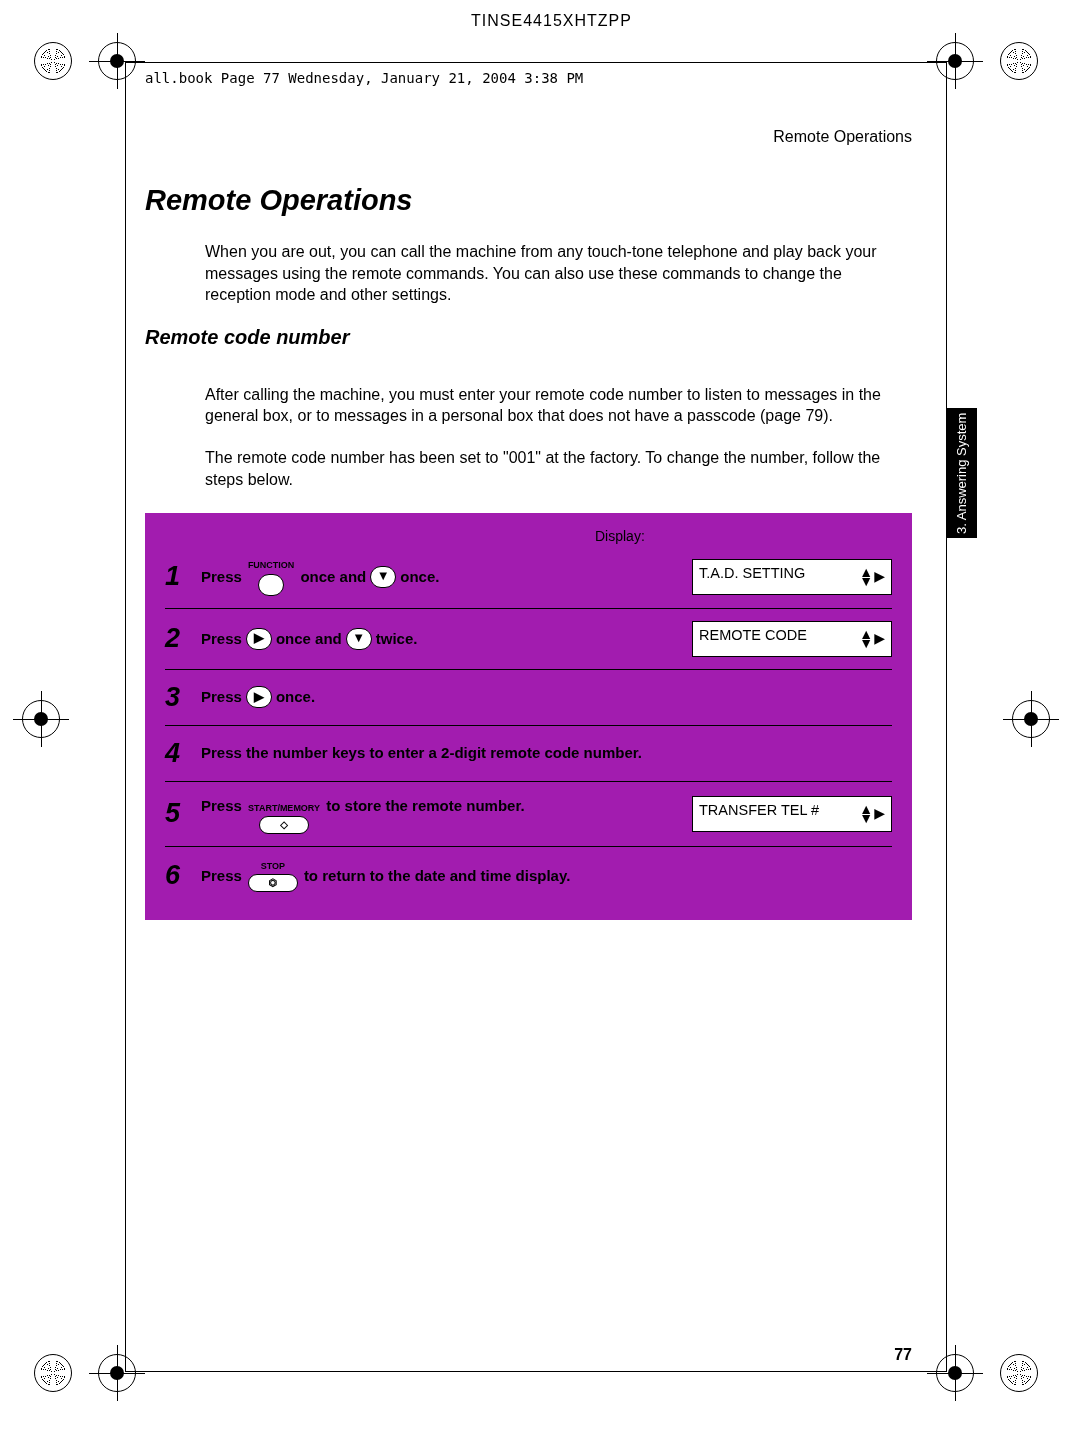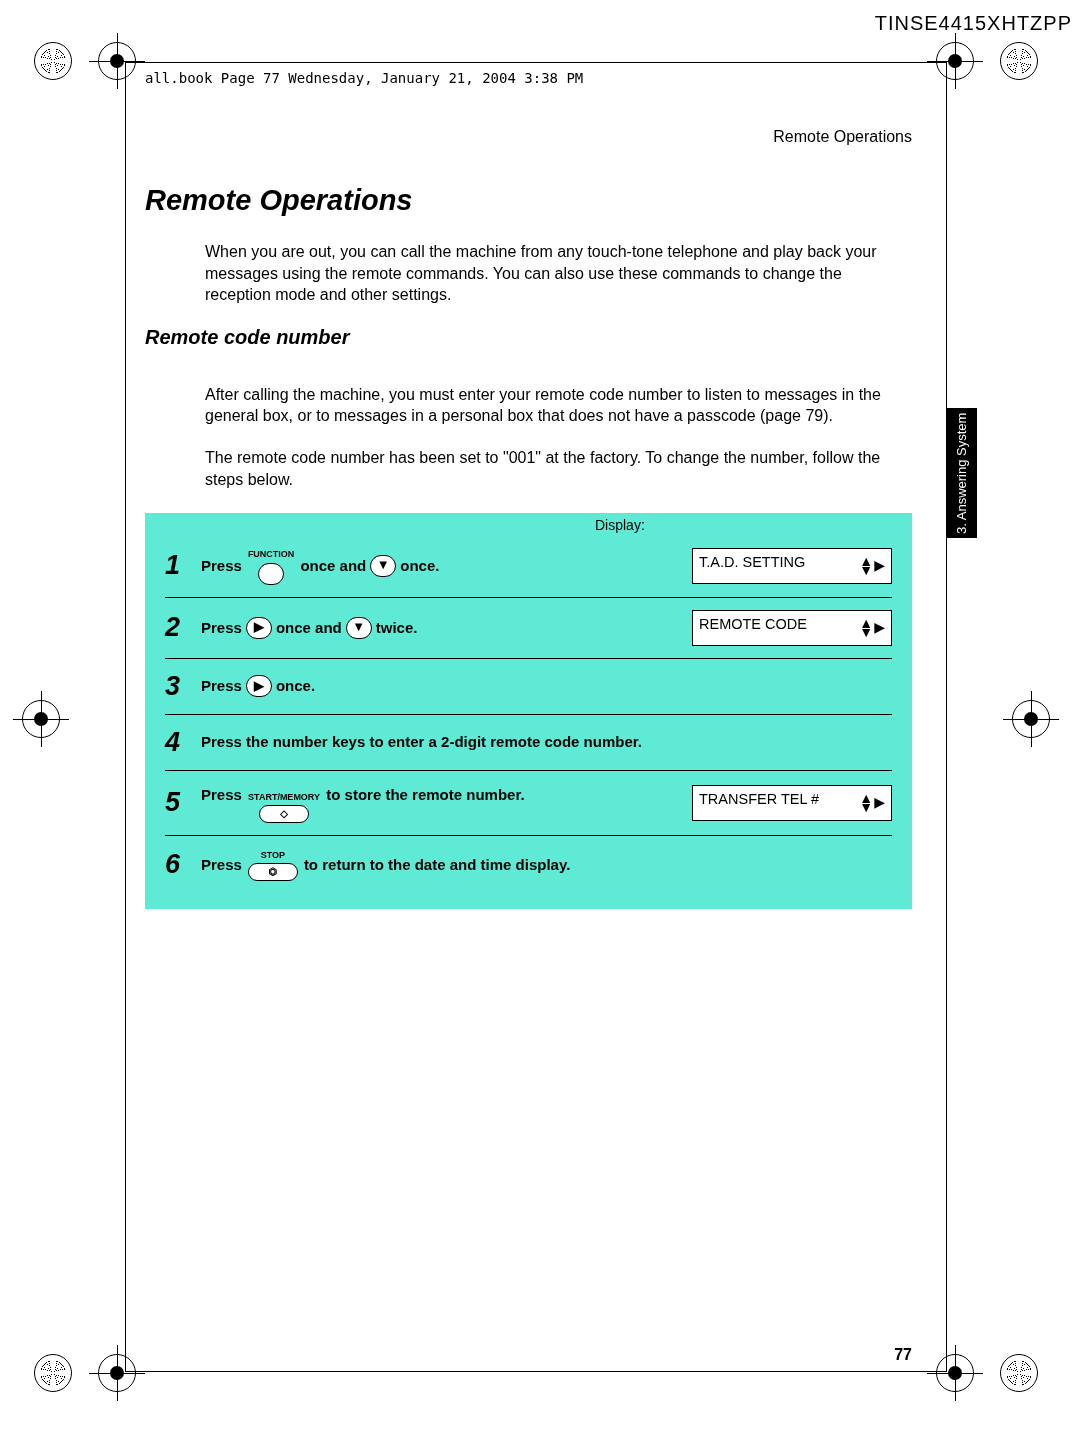"TINSE4415XHTZPP" .doc-header { font-size: 20px -> 16px; text-align: right -> center }
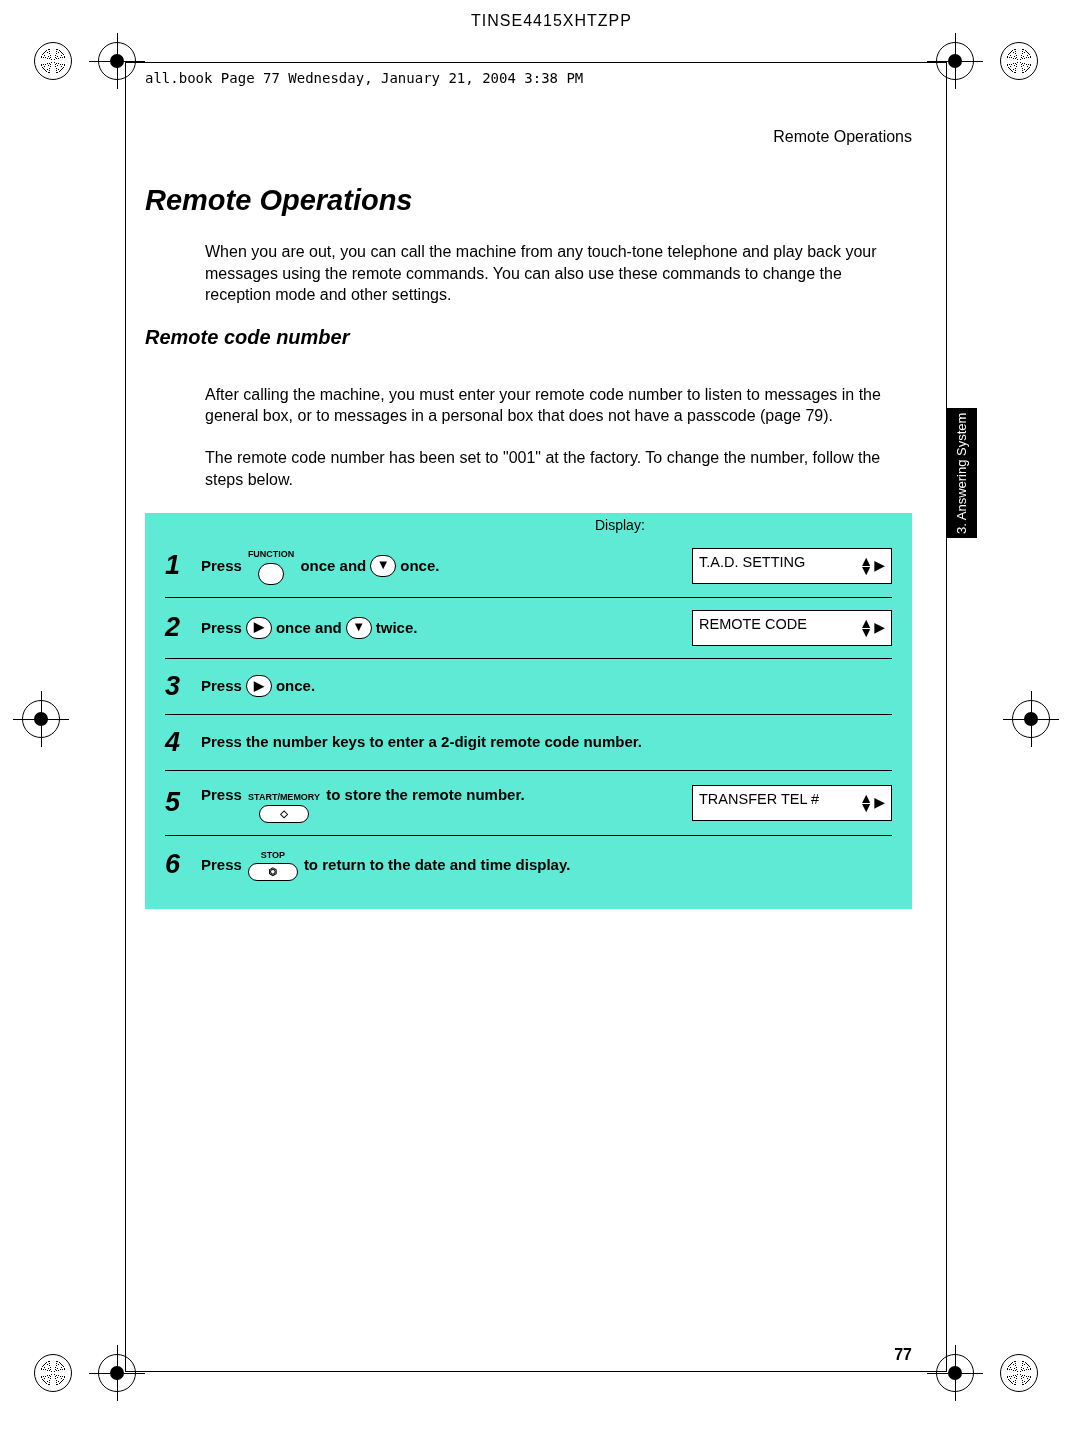"Display:" .steps-box { background: #5eead4 -> #a21caf; padding: 4px 20px 16px 20px -> 15px 20px 16px 20px }
